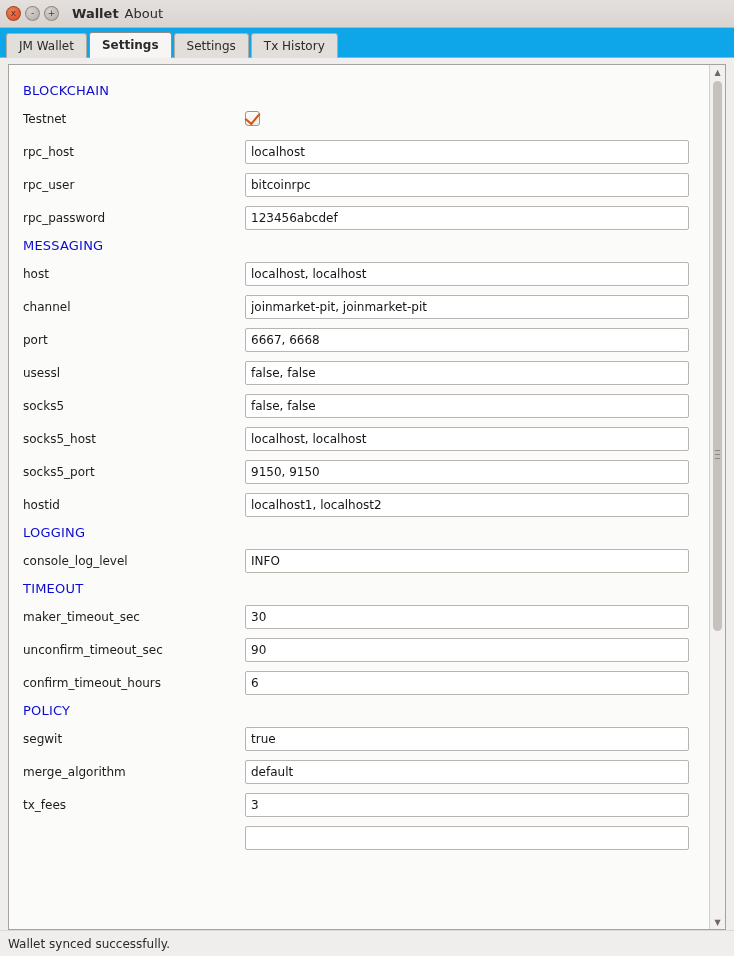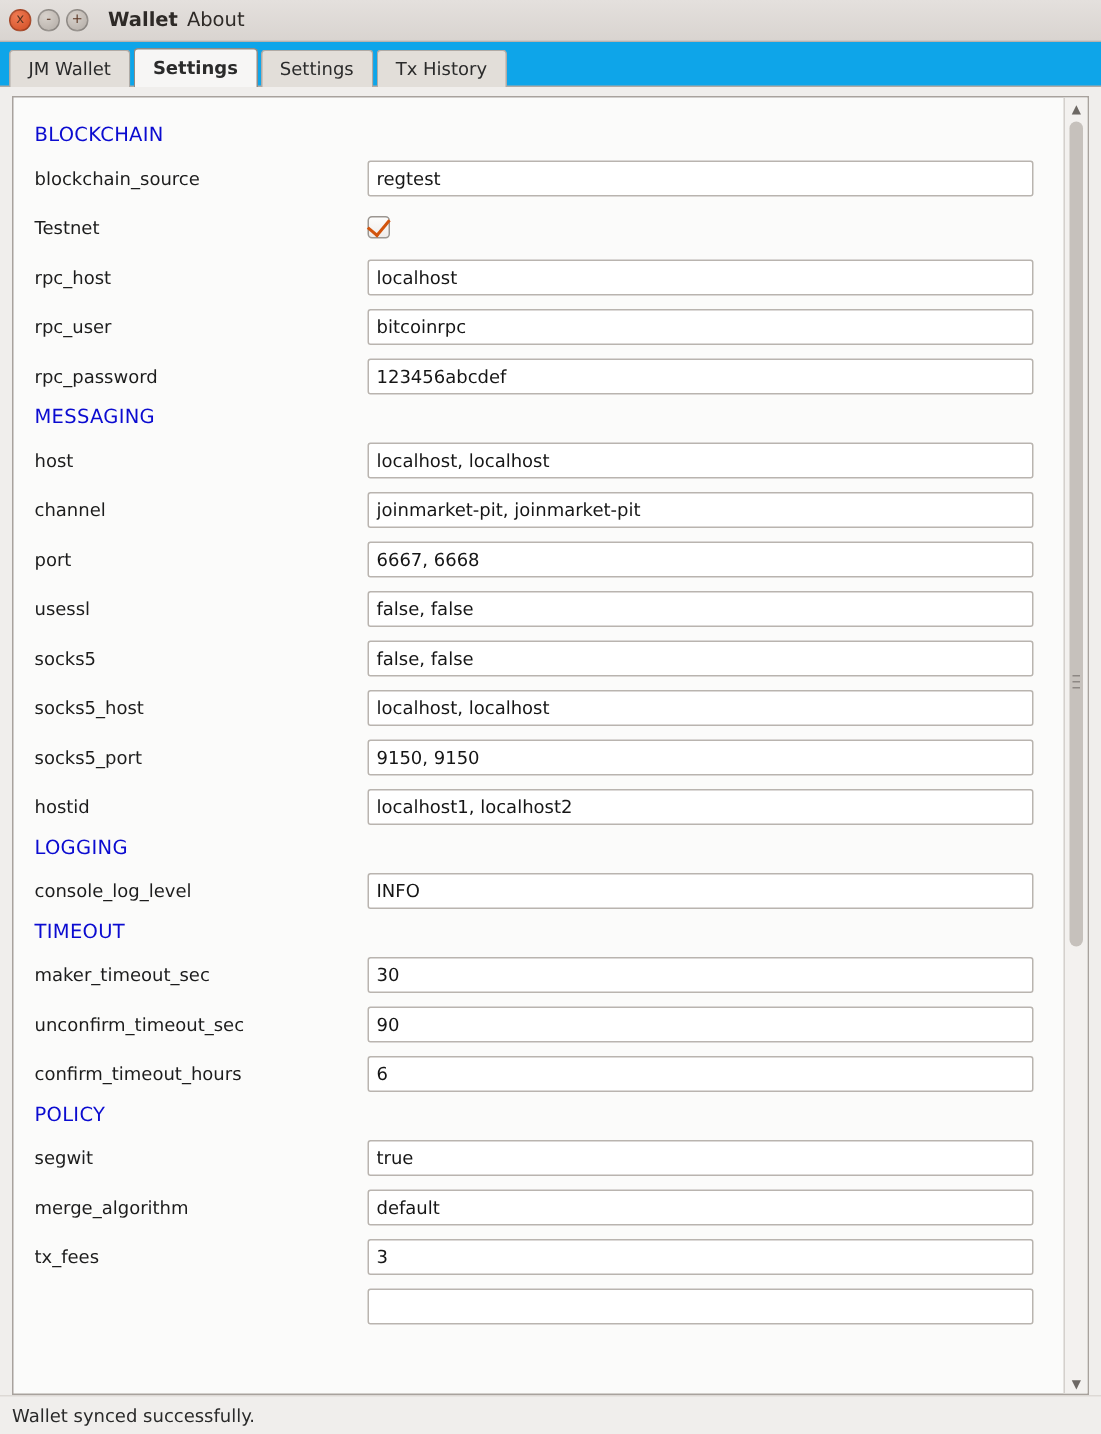"blockchain_source" div.row { html: <div> <div>blockchain_source</div> <div><input></div> </div> -> none }
